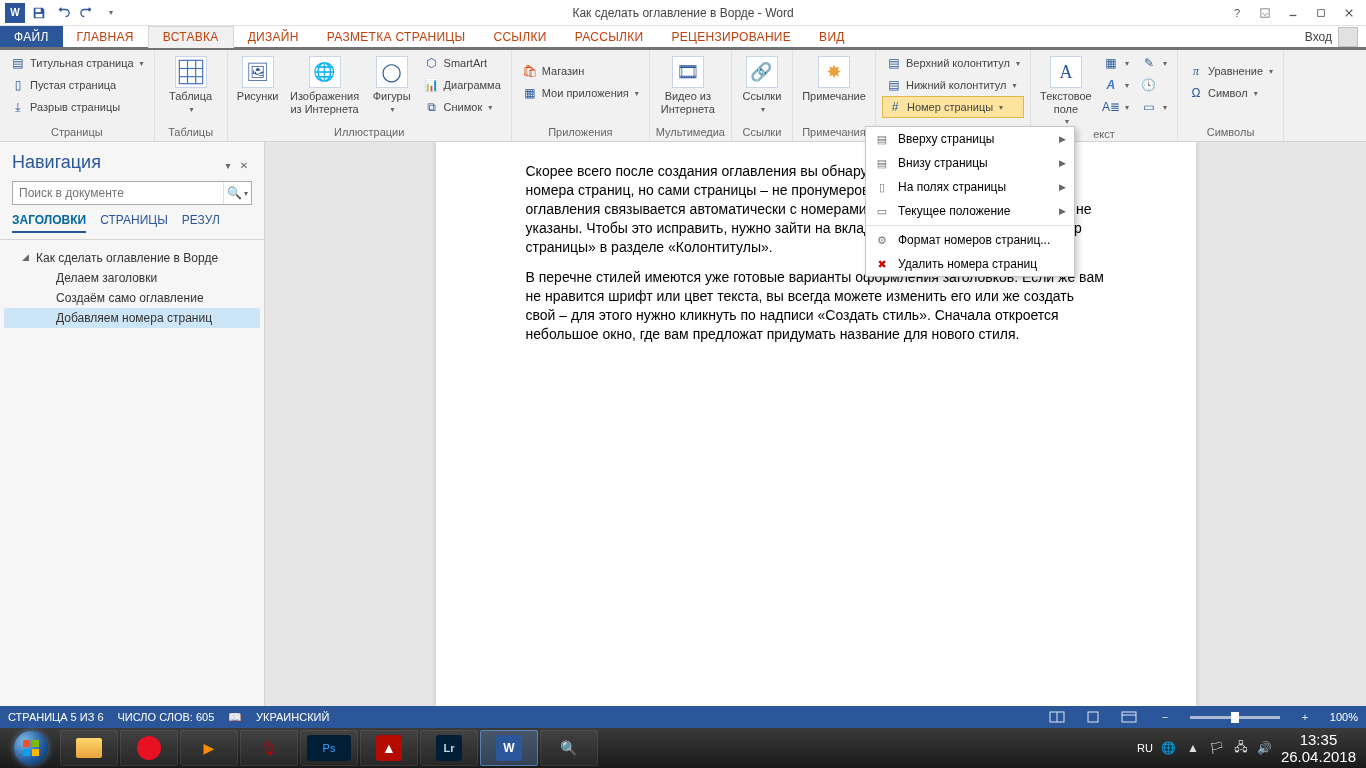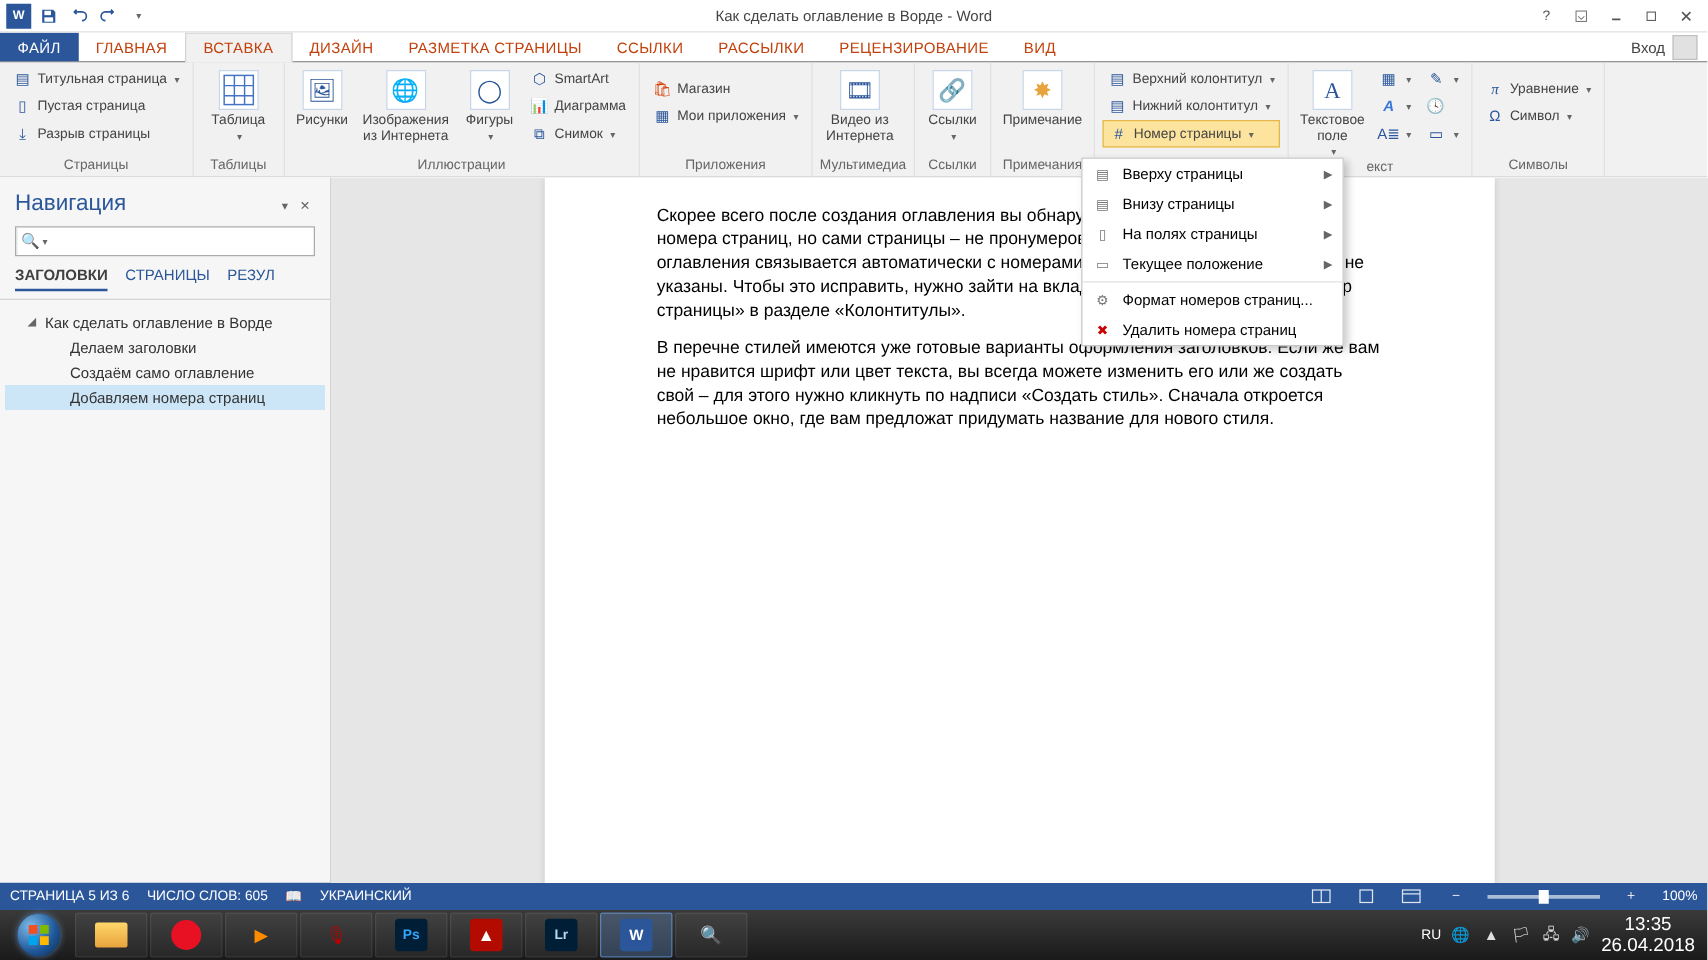"ФАЙЛ" .ribbon-tabs { border-bottom: 1px solid #737373 -> 3px solid #737373 }
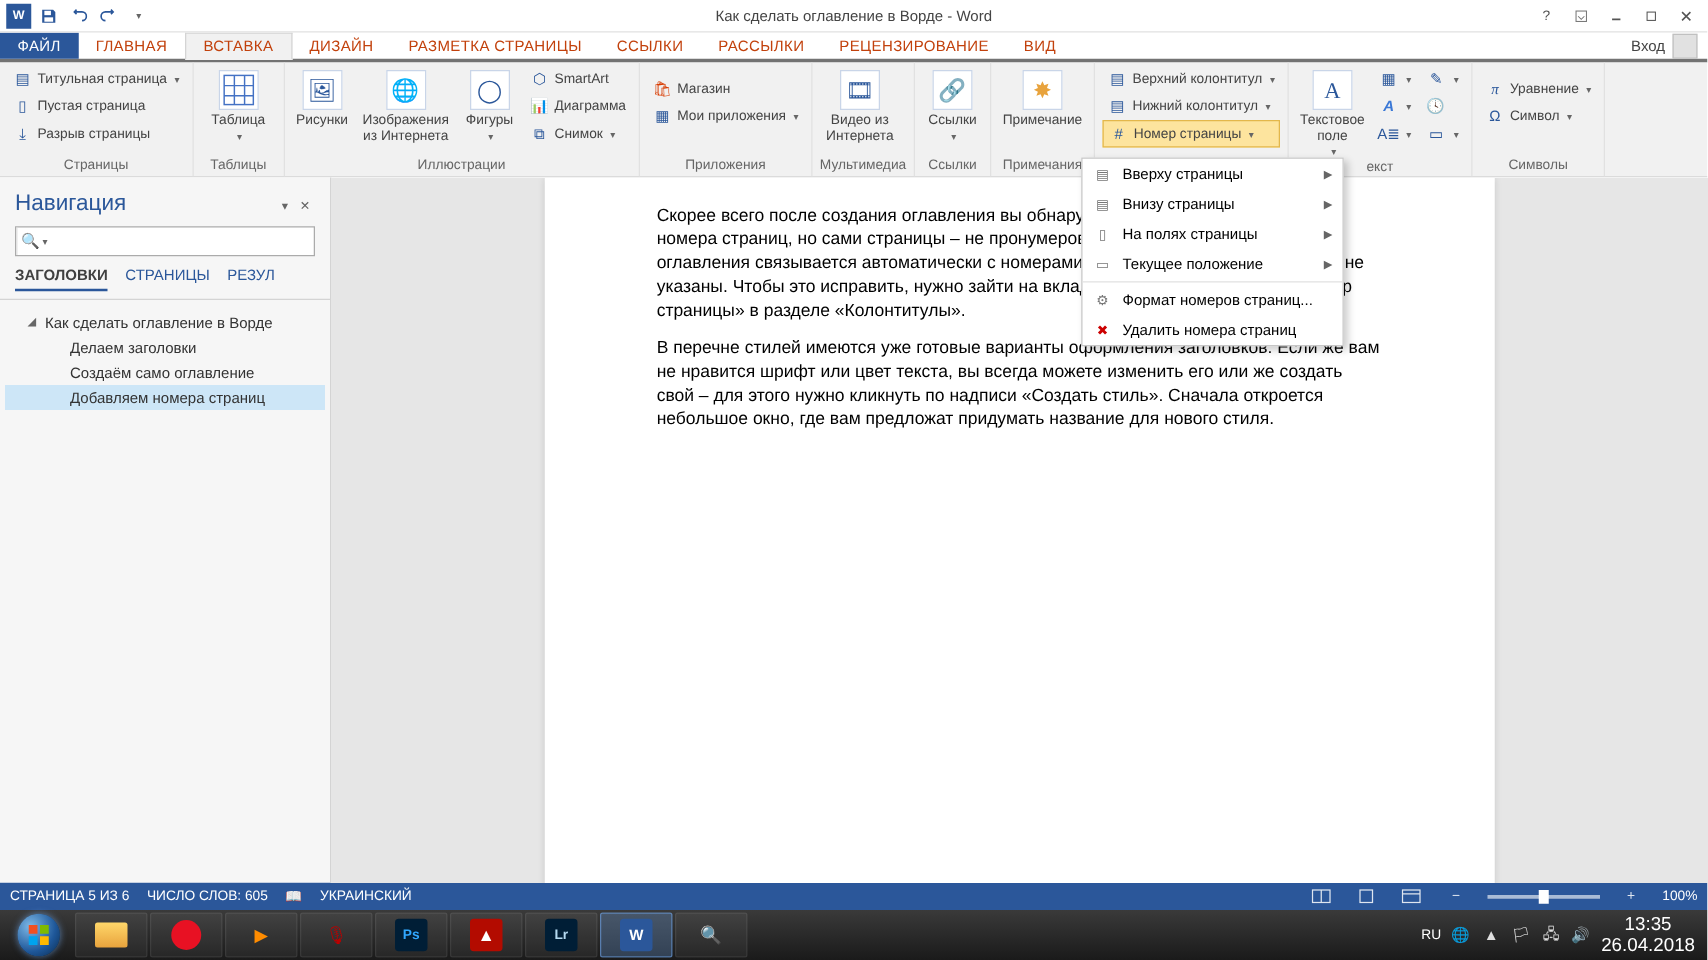"Поиск в документе" input { html: none -> <input> }
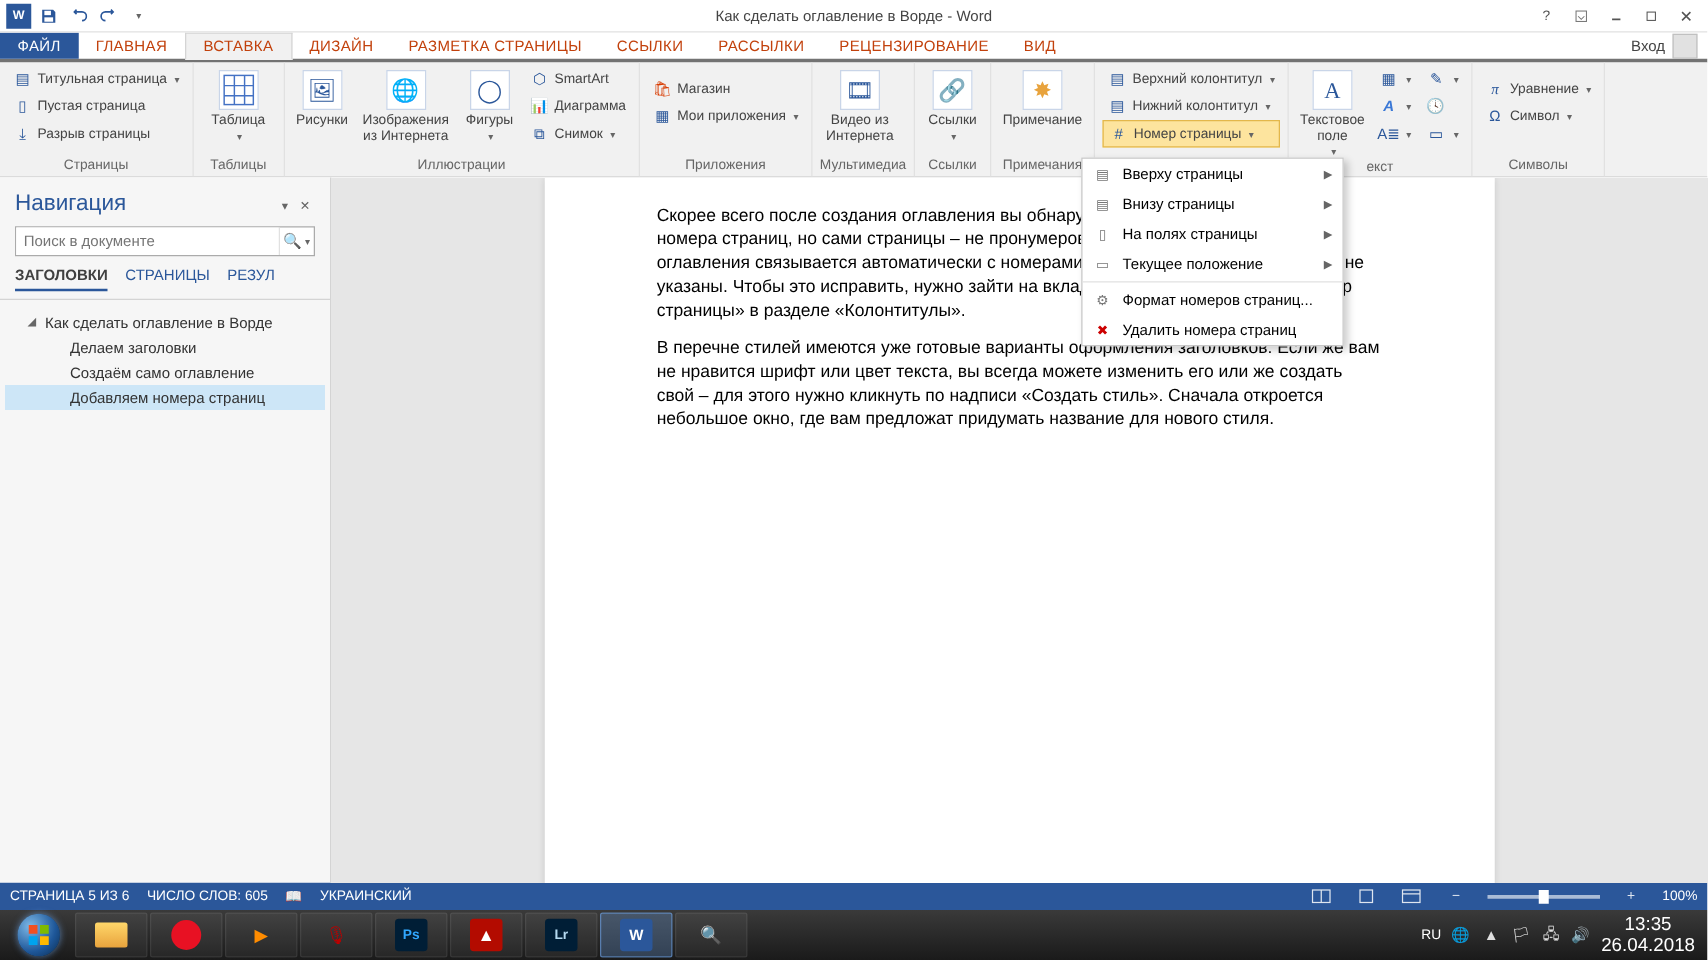"ЗАГОЛОВКИ" .navpane .tabs .t.active { color: #404040 -> #0369a1 }
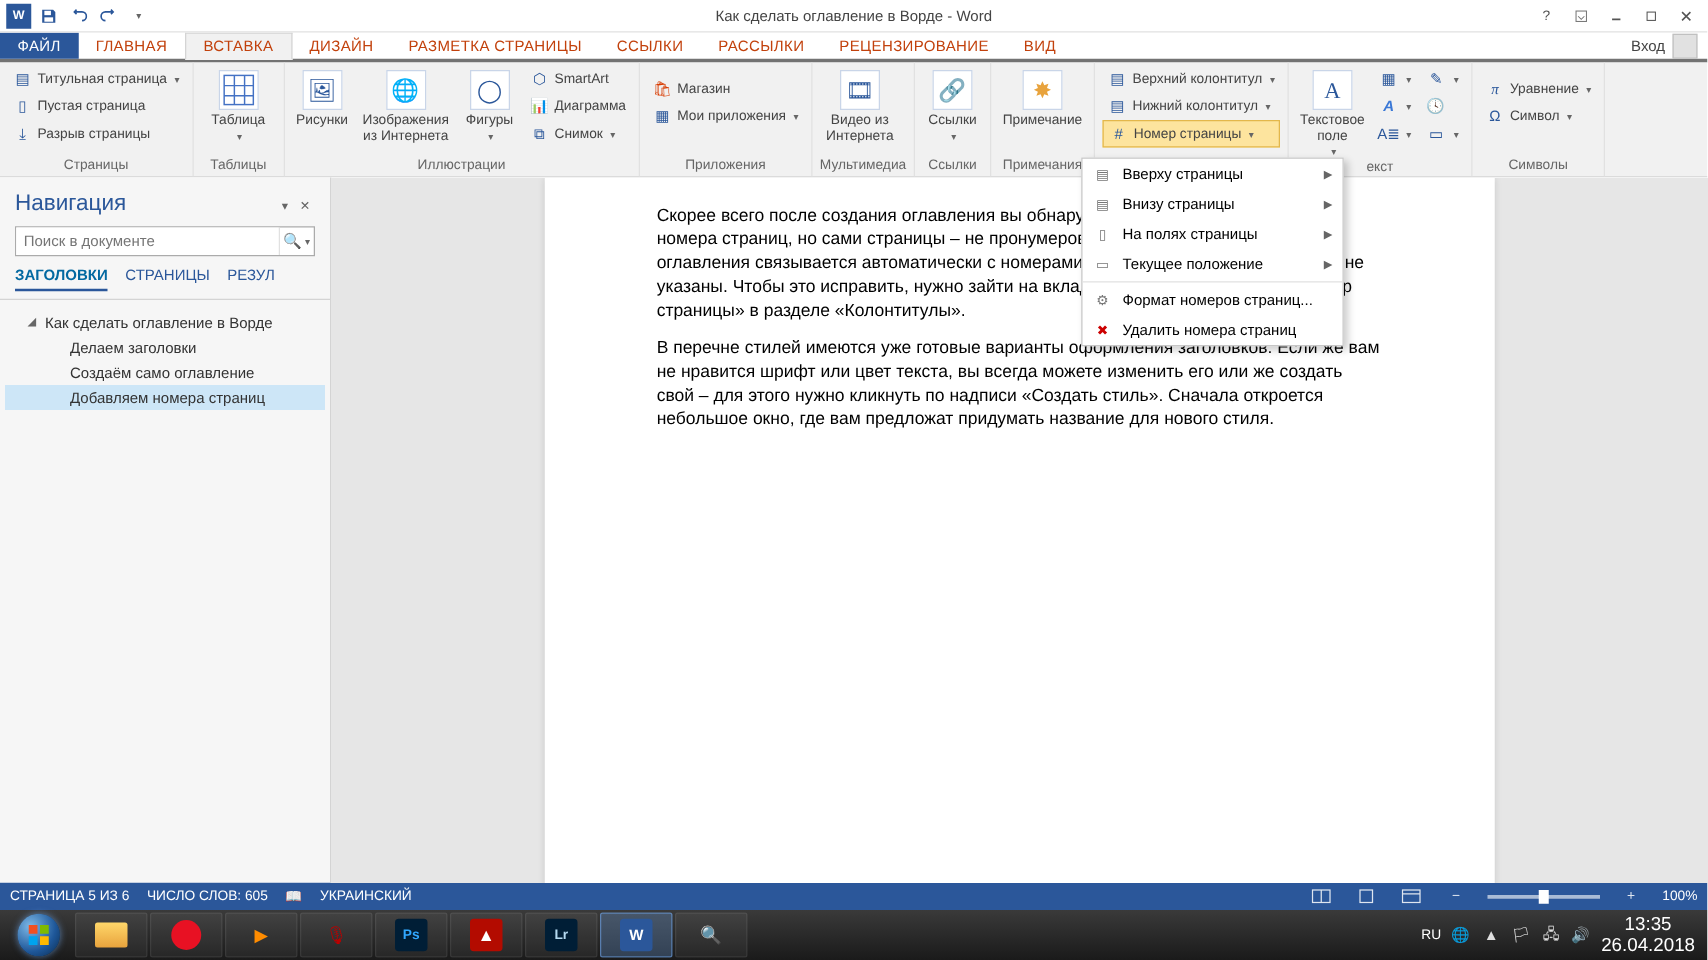"Ps" div.tico { font-weight: bold -> normal; width: 26px -> 44px }
